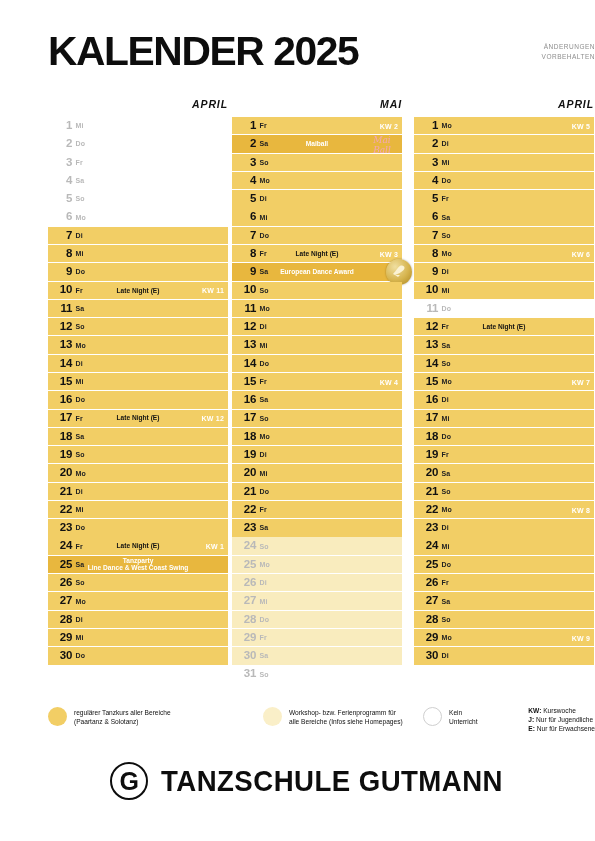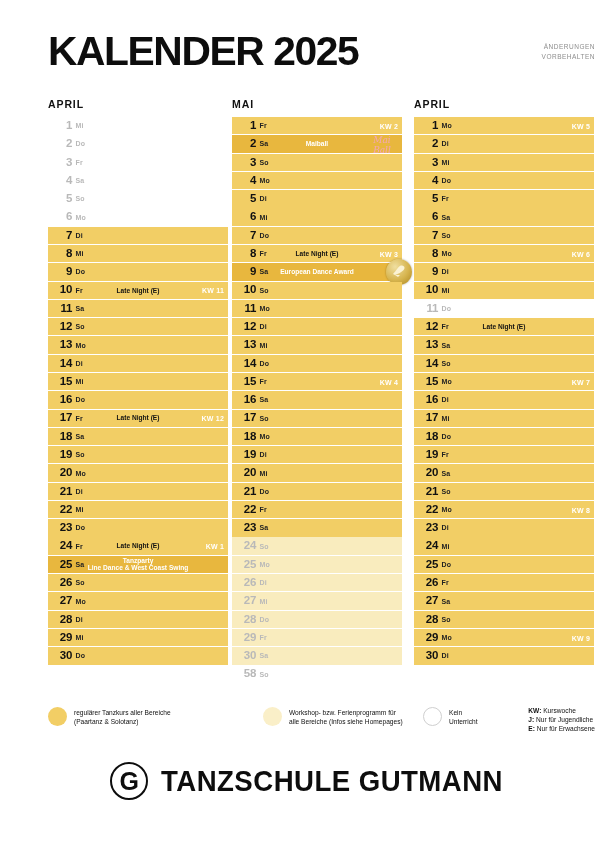"APRIL" .mhead { font-style: none -> italic; text-align: left -> right }
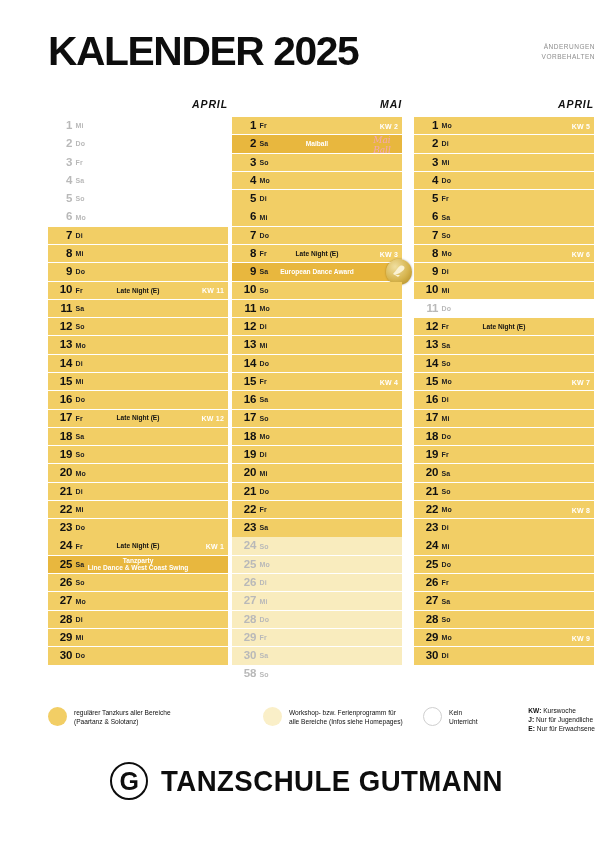"58" div.daynum { text: 58 -> 31 }
